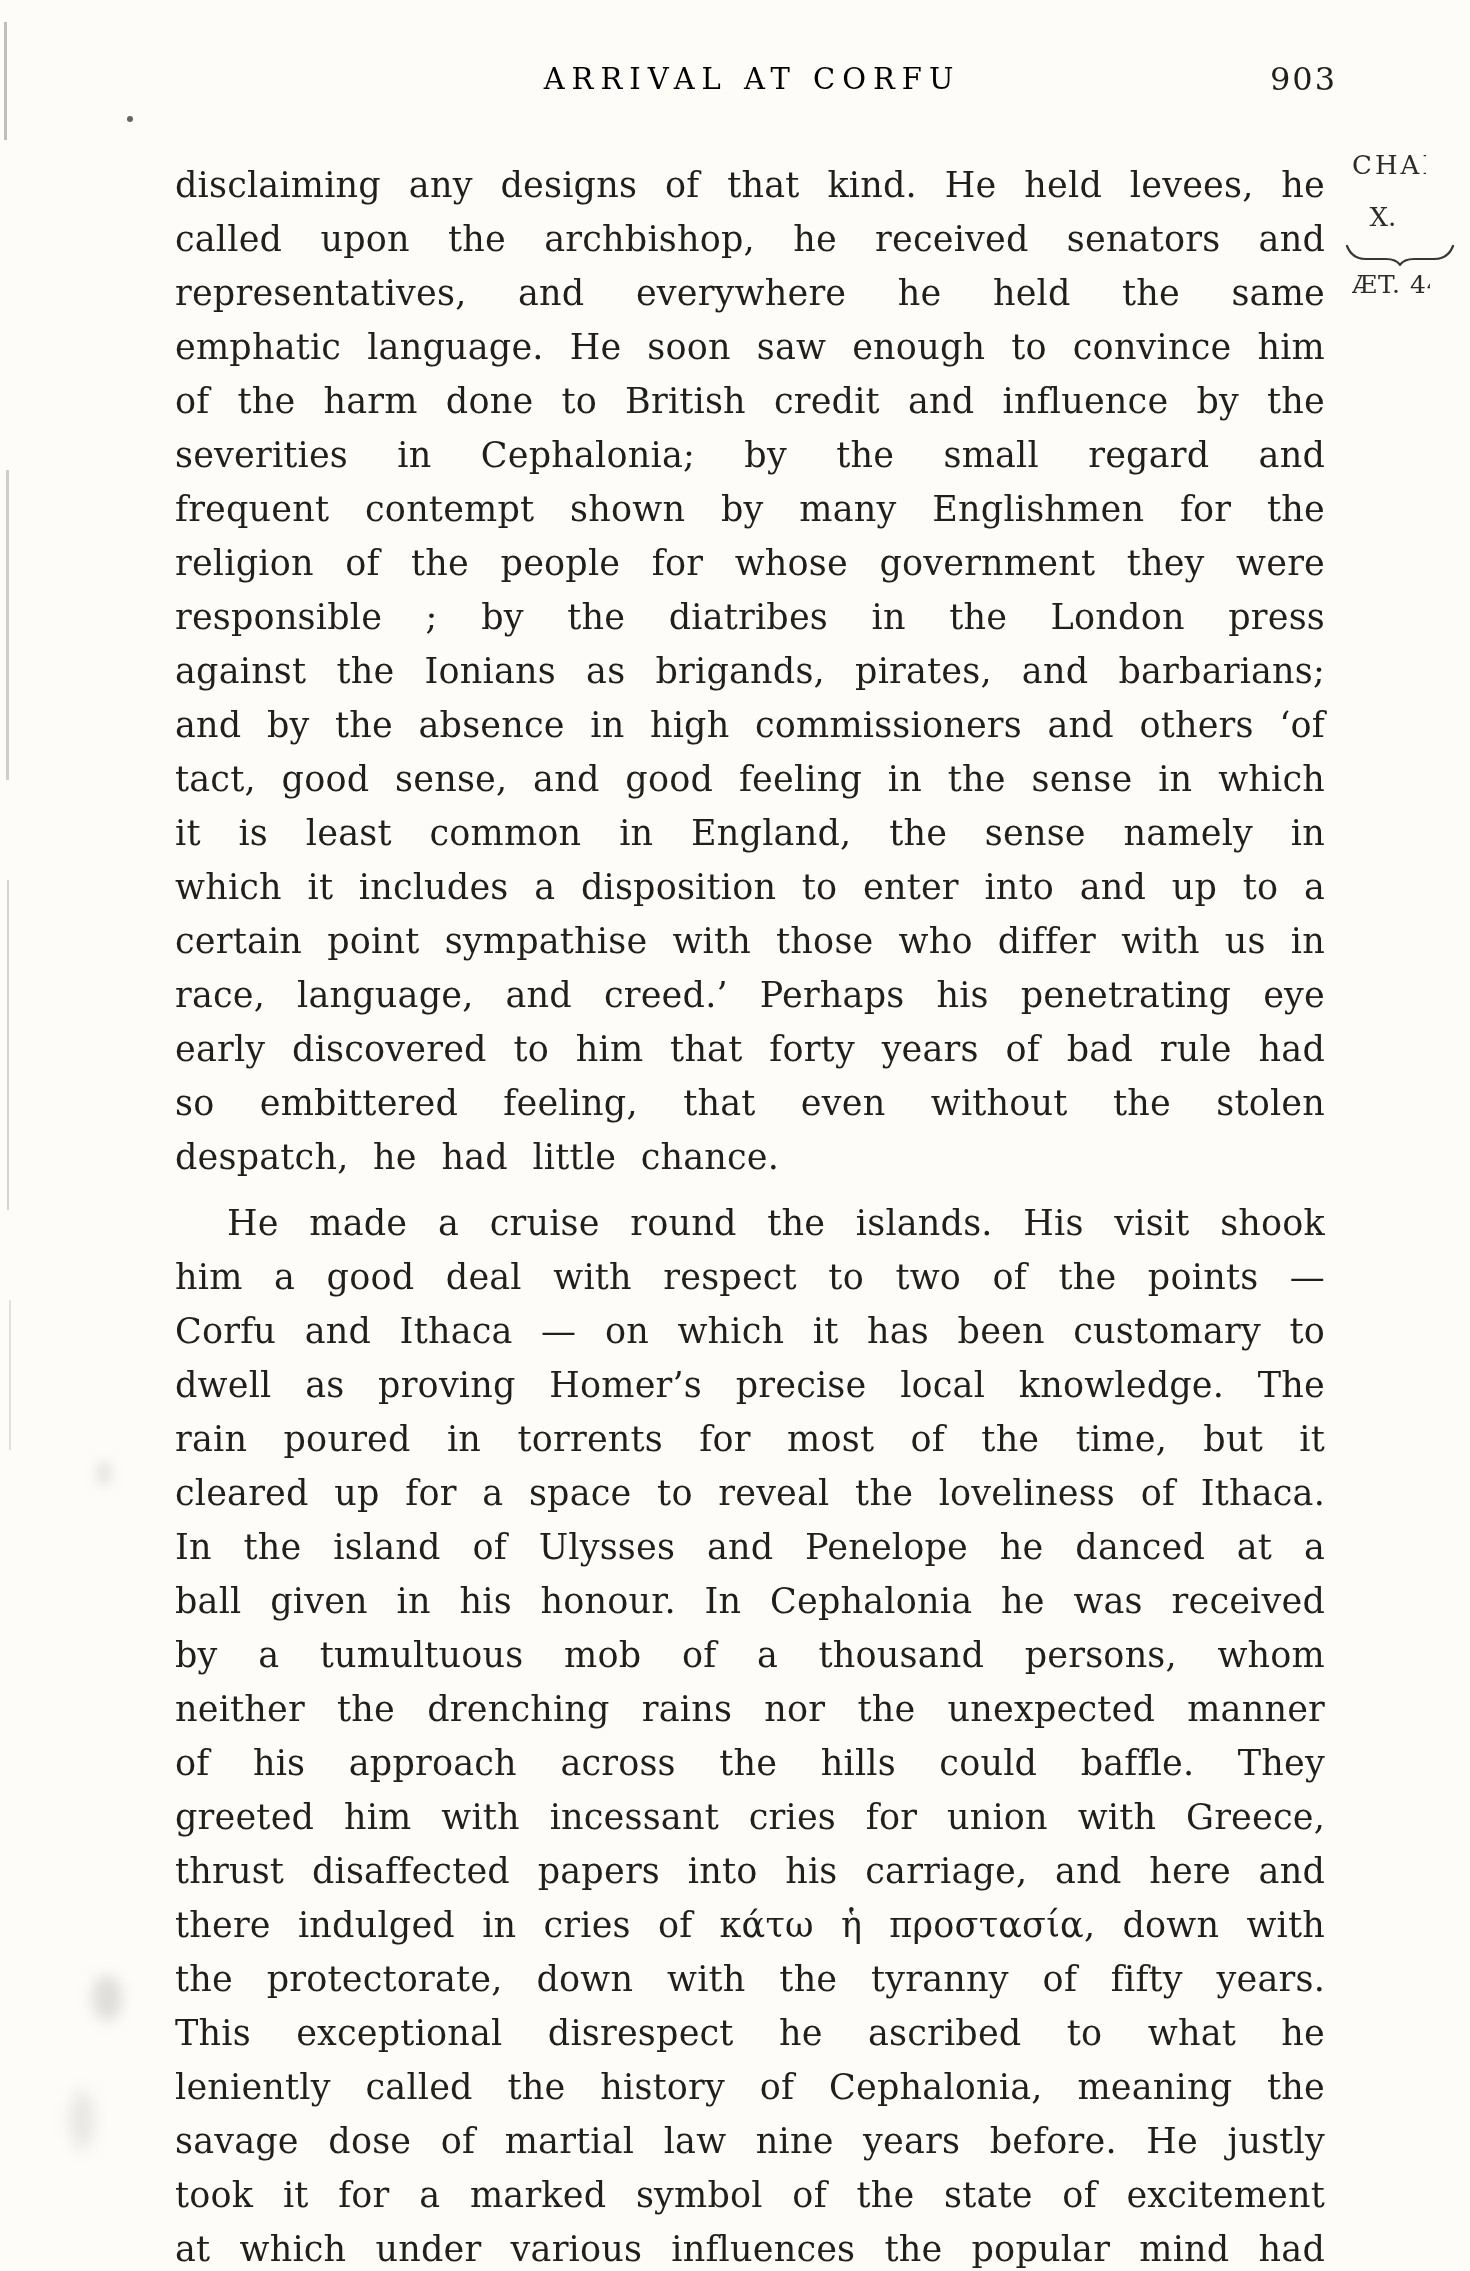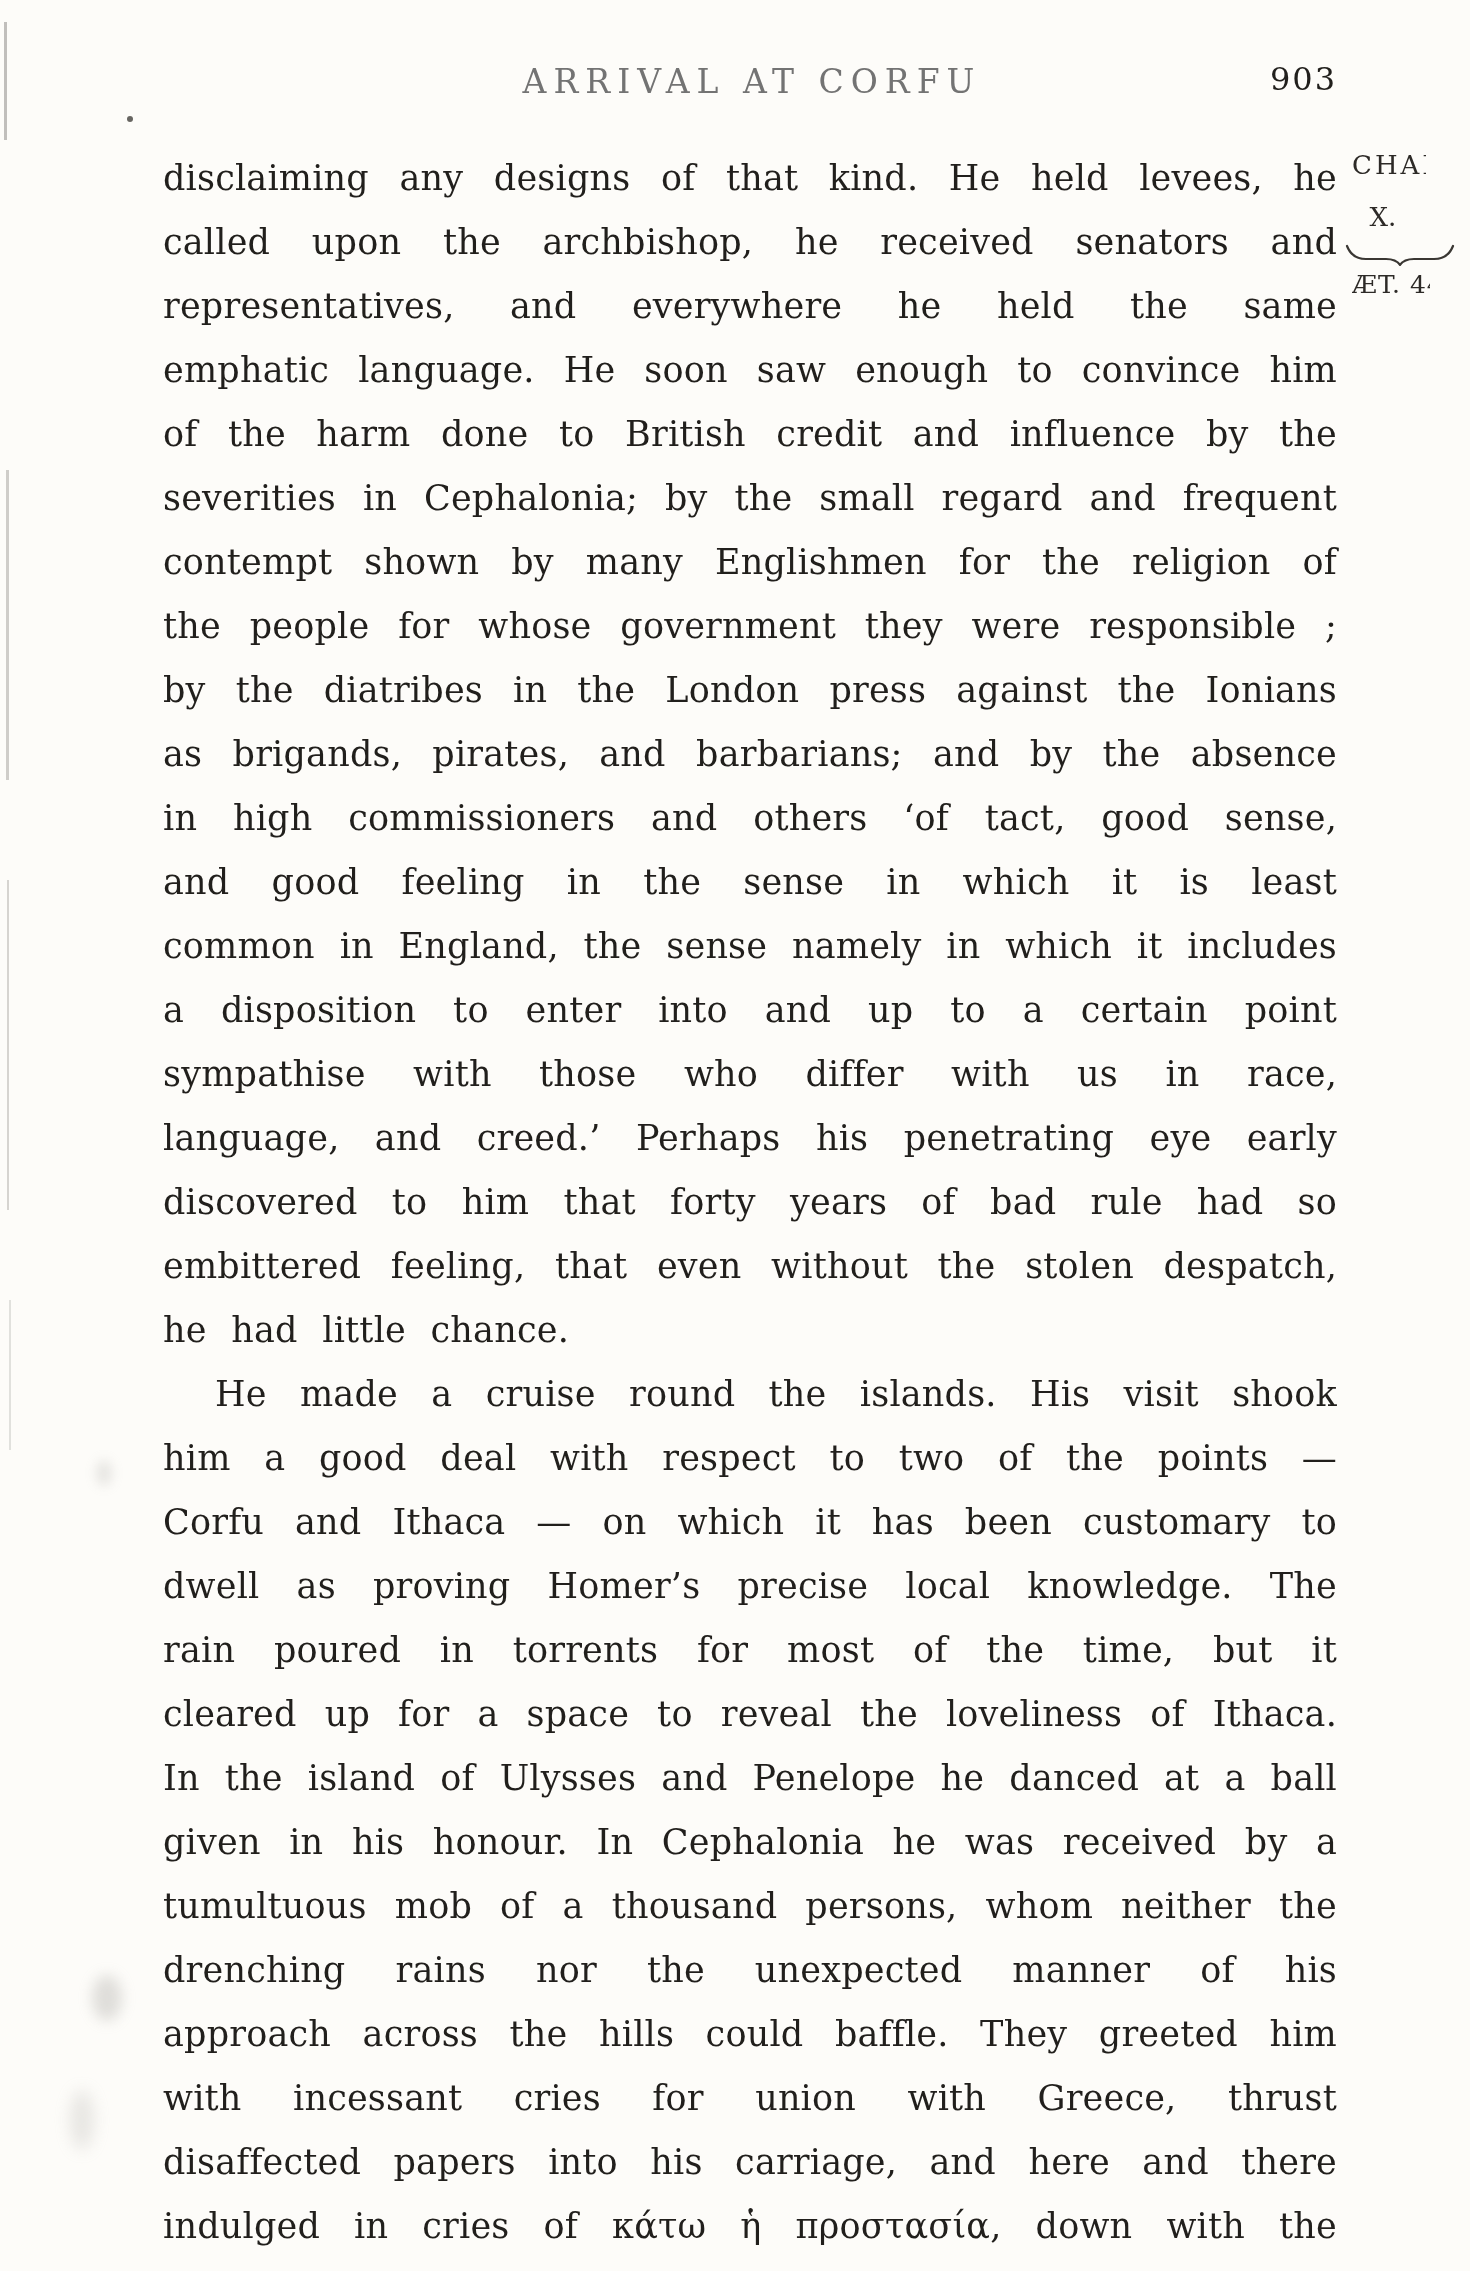"ARRIVAL AT CORFU" .head-title { color: #737373 -> #000000; font-size: 33px -> 29px }
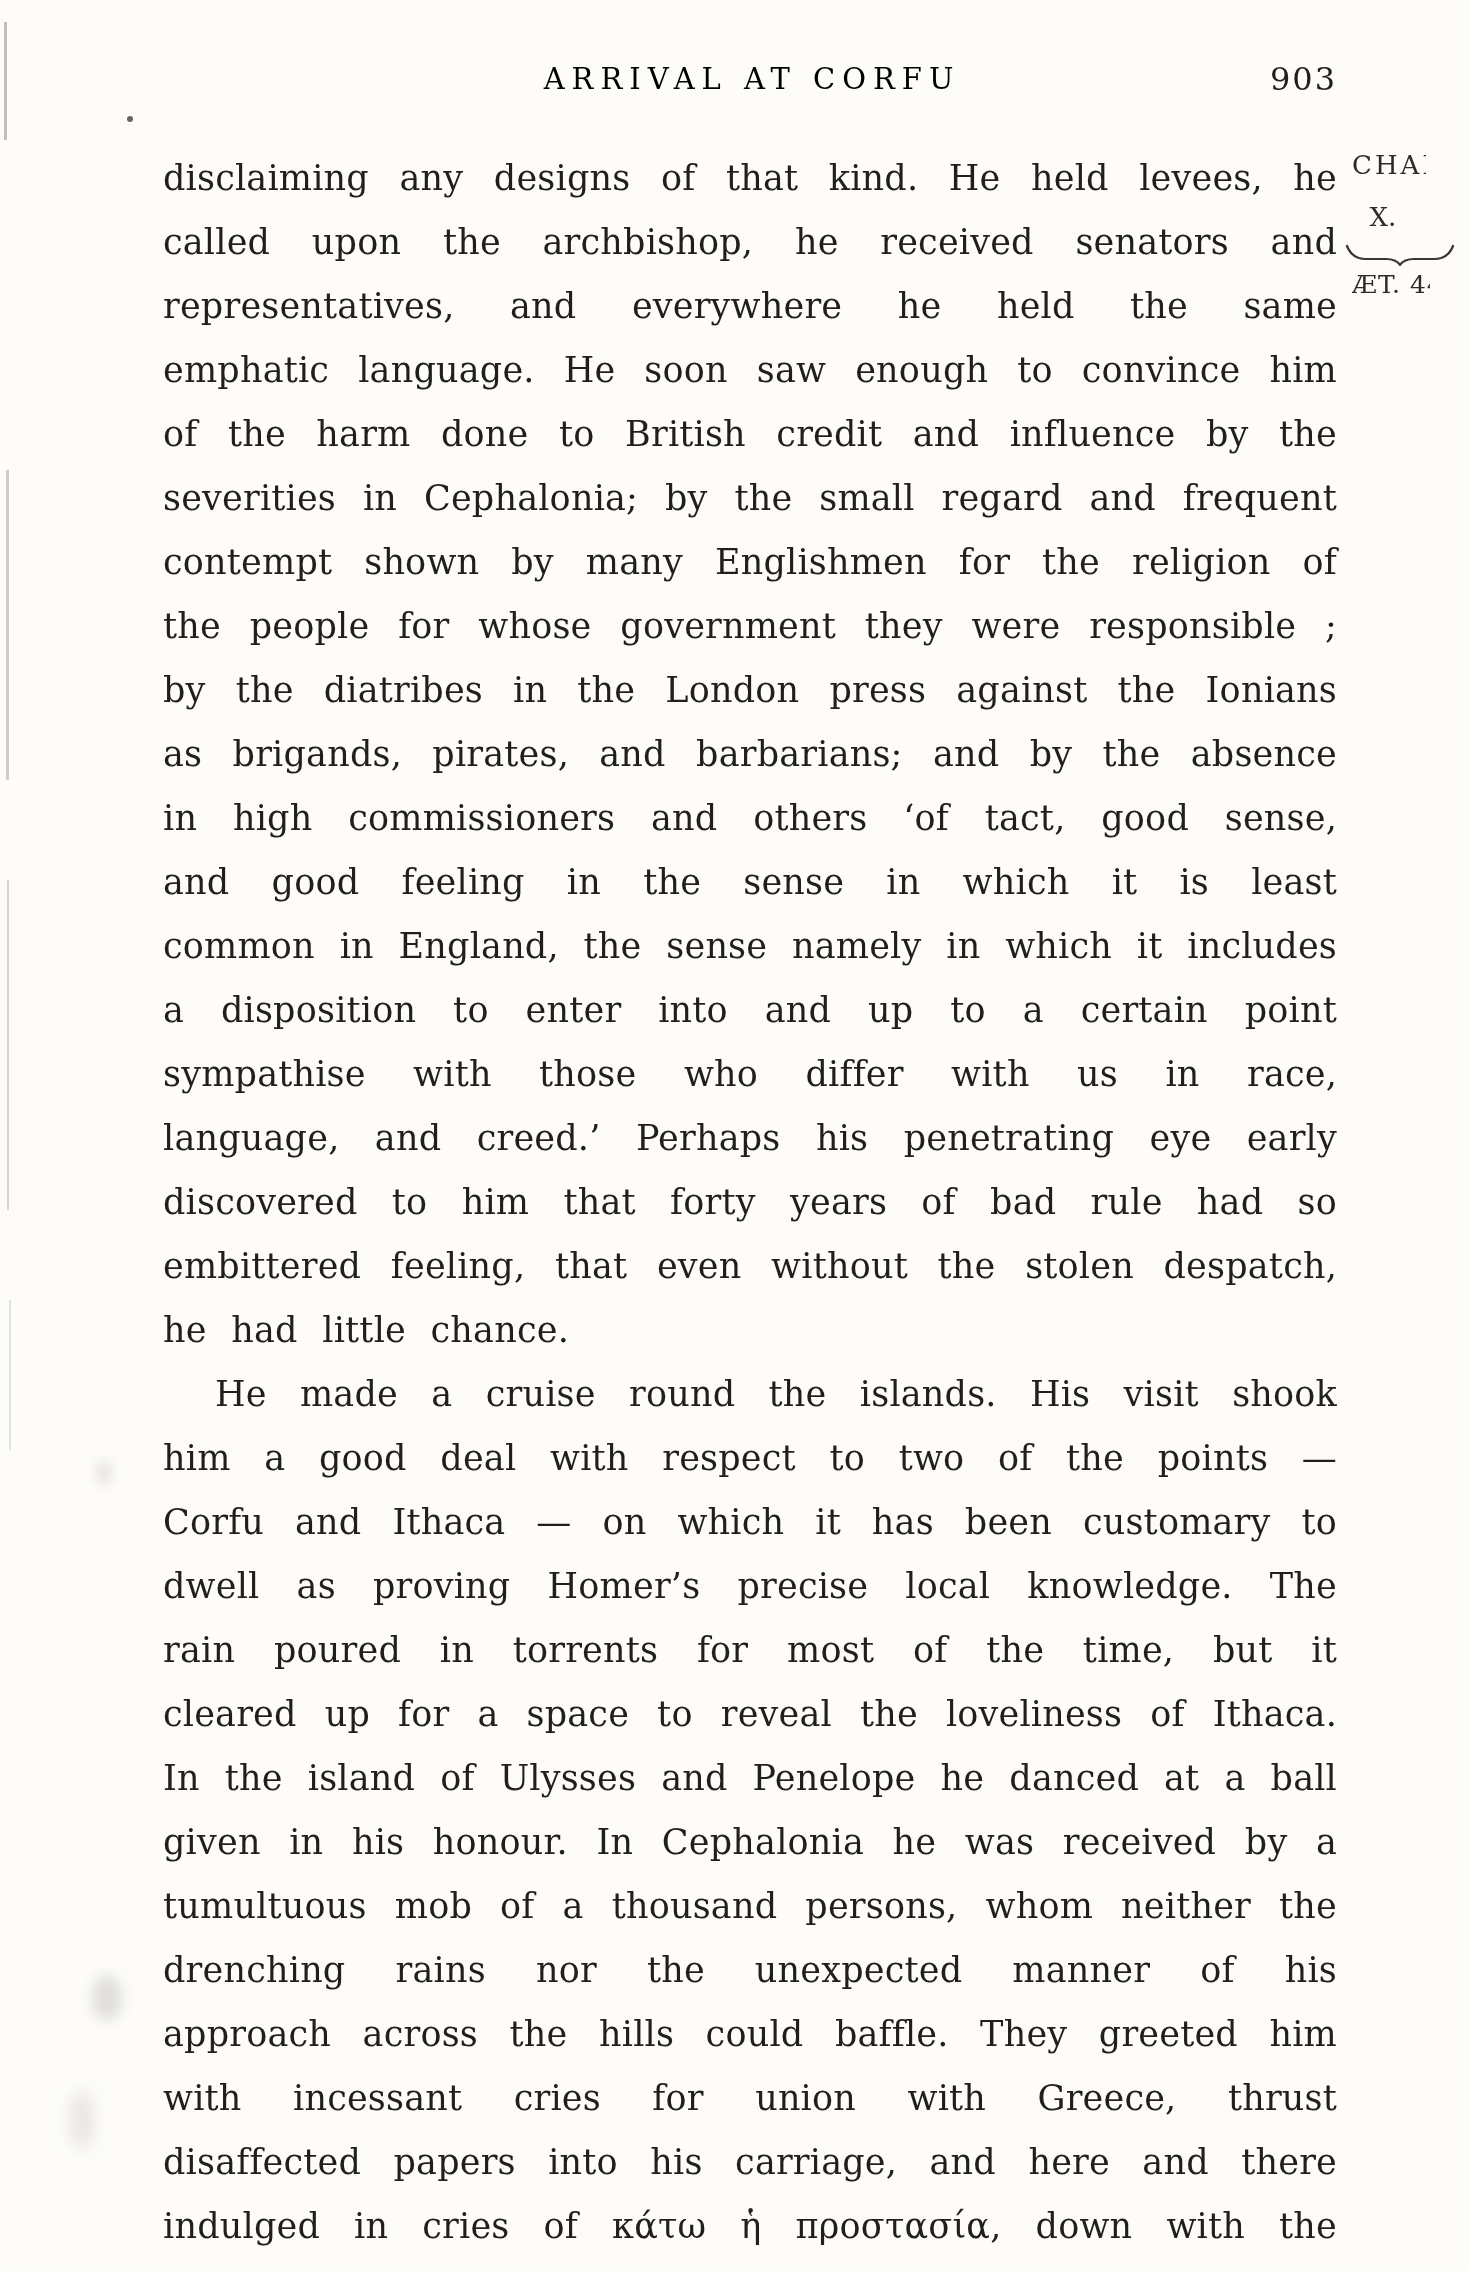"disclaiming any designs of that" .para { line-height: 64px -> 54px; margin: 0 -> 12px }
